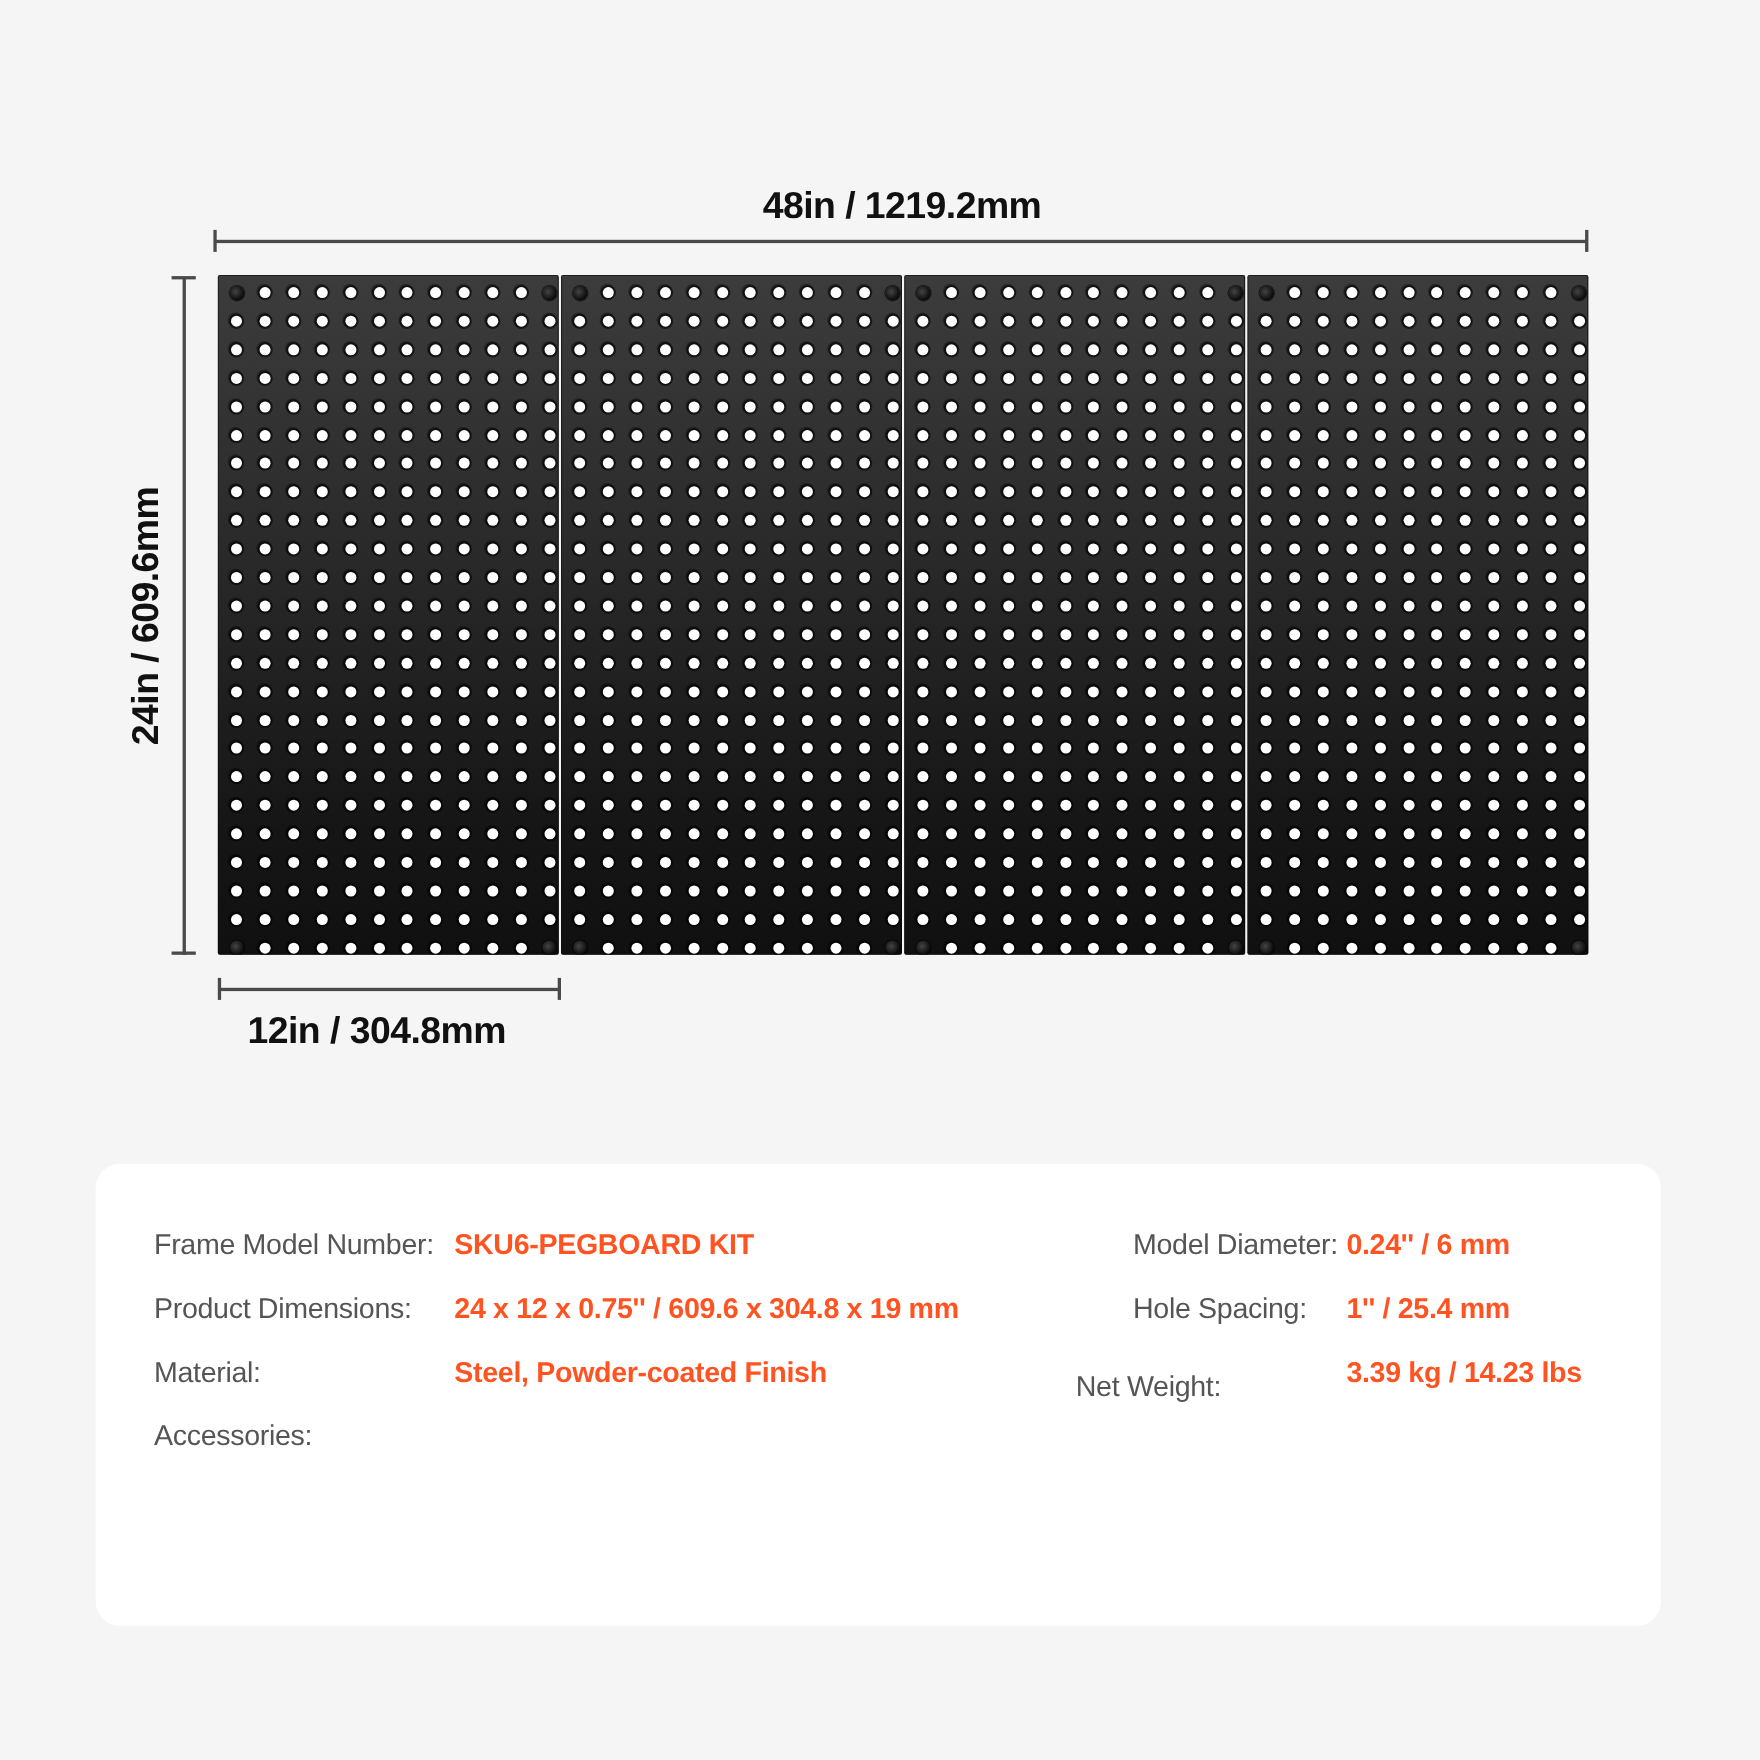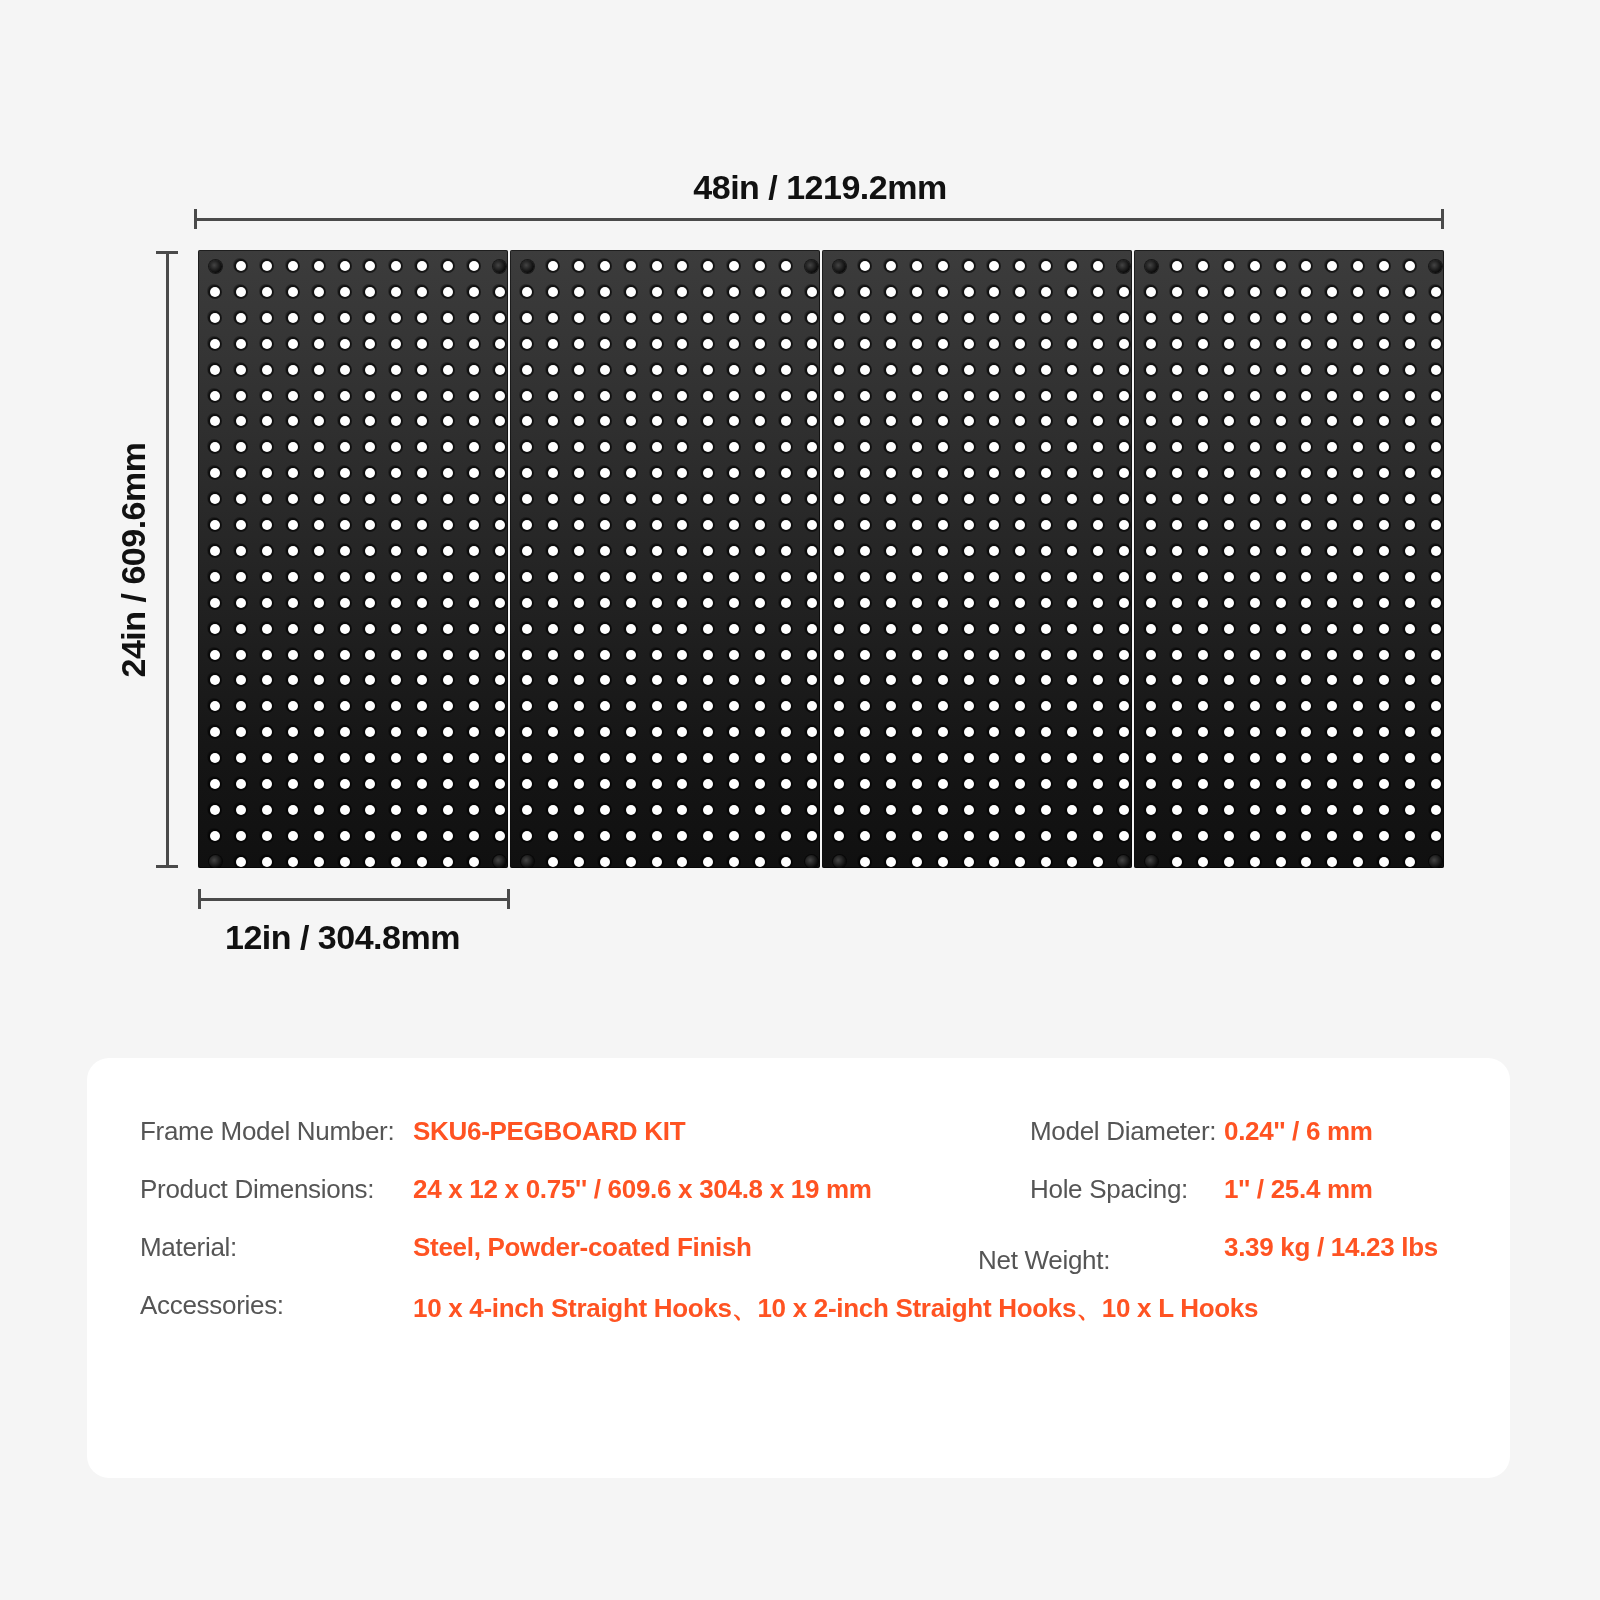"10 x 4-inch Straight Hooks、10" div.acc-line { html: <div>10 x 4-inch Straight Hooks、10 x 2-inch Straight Hooks、10 x L Hooks</div> -> none }
